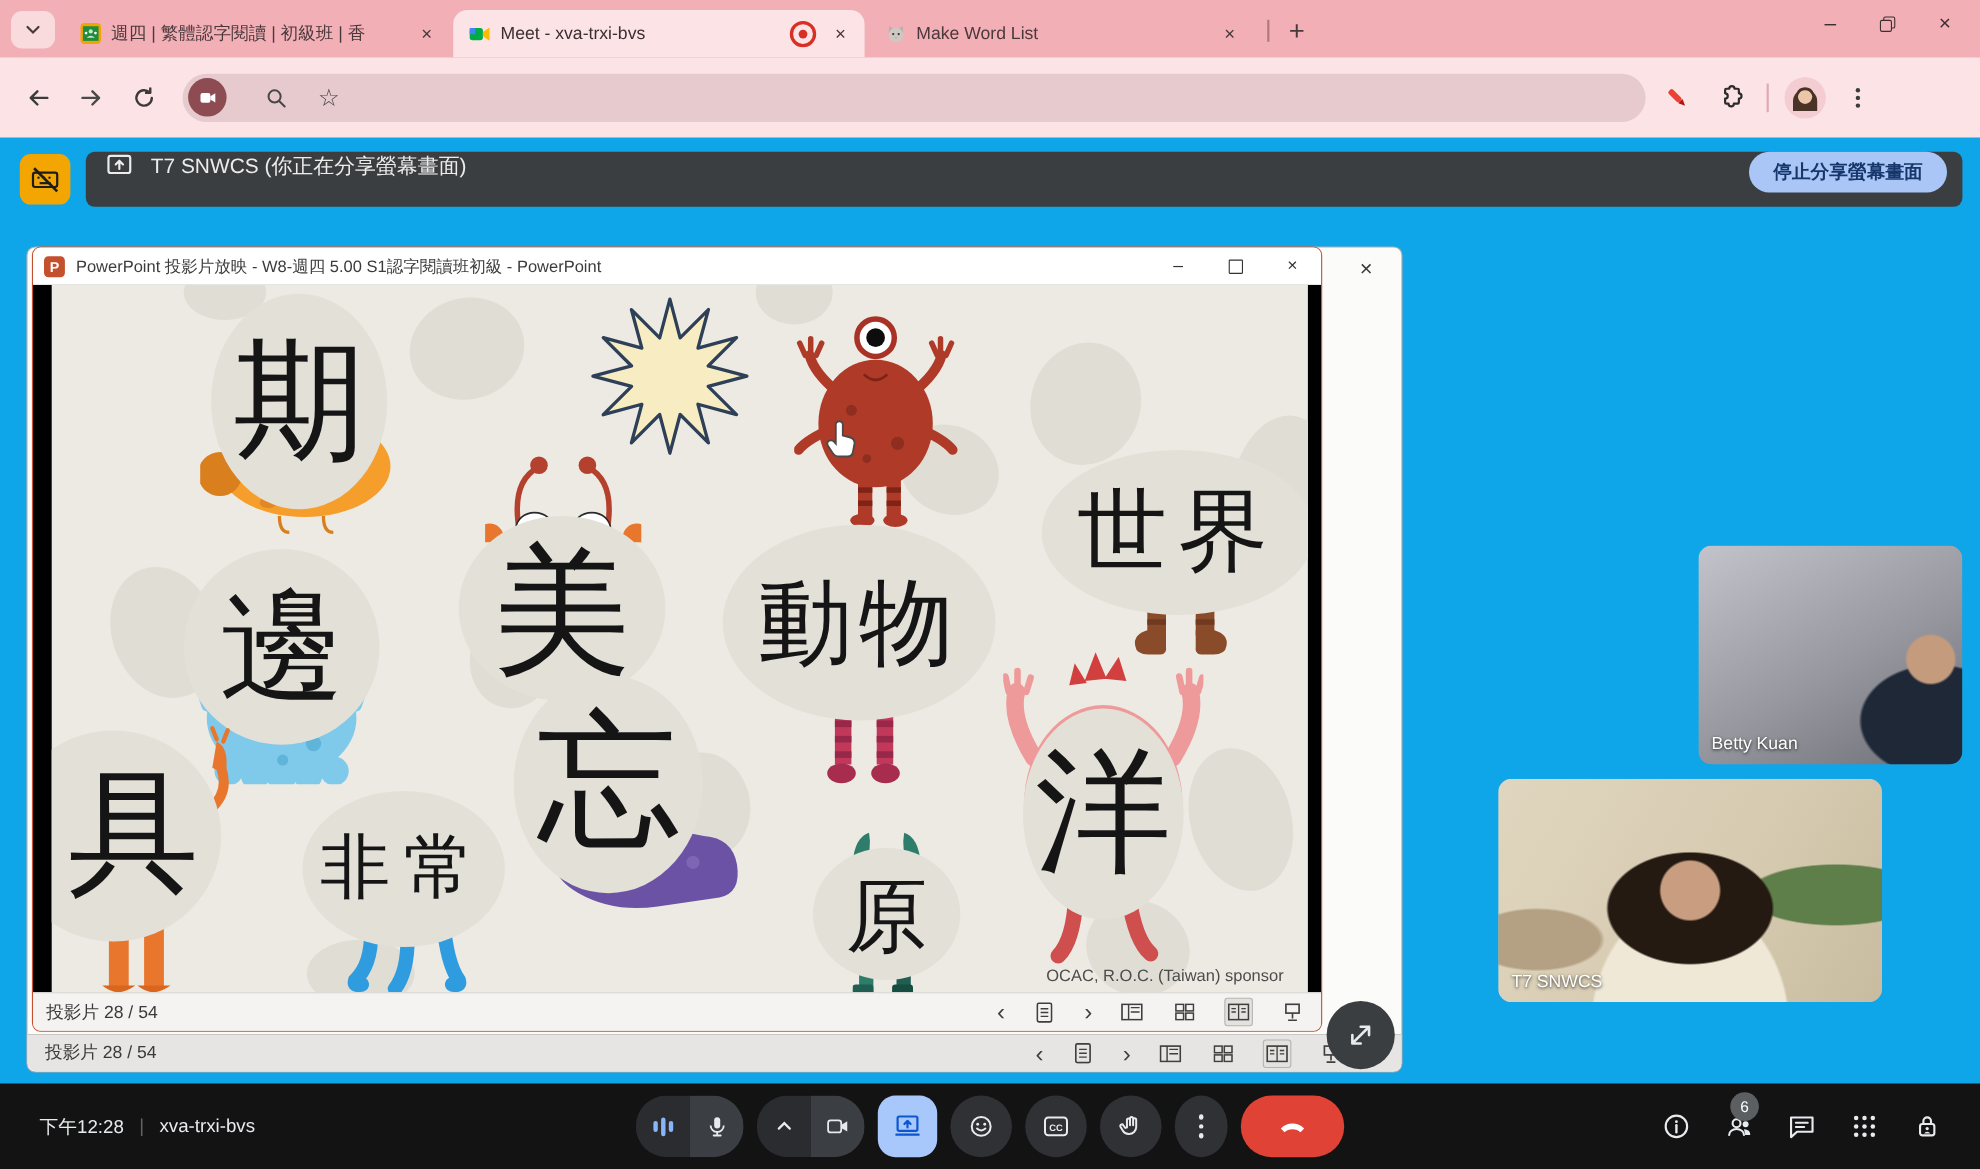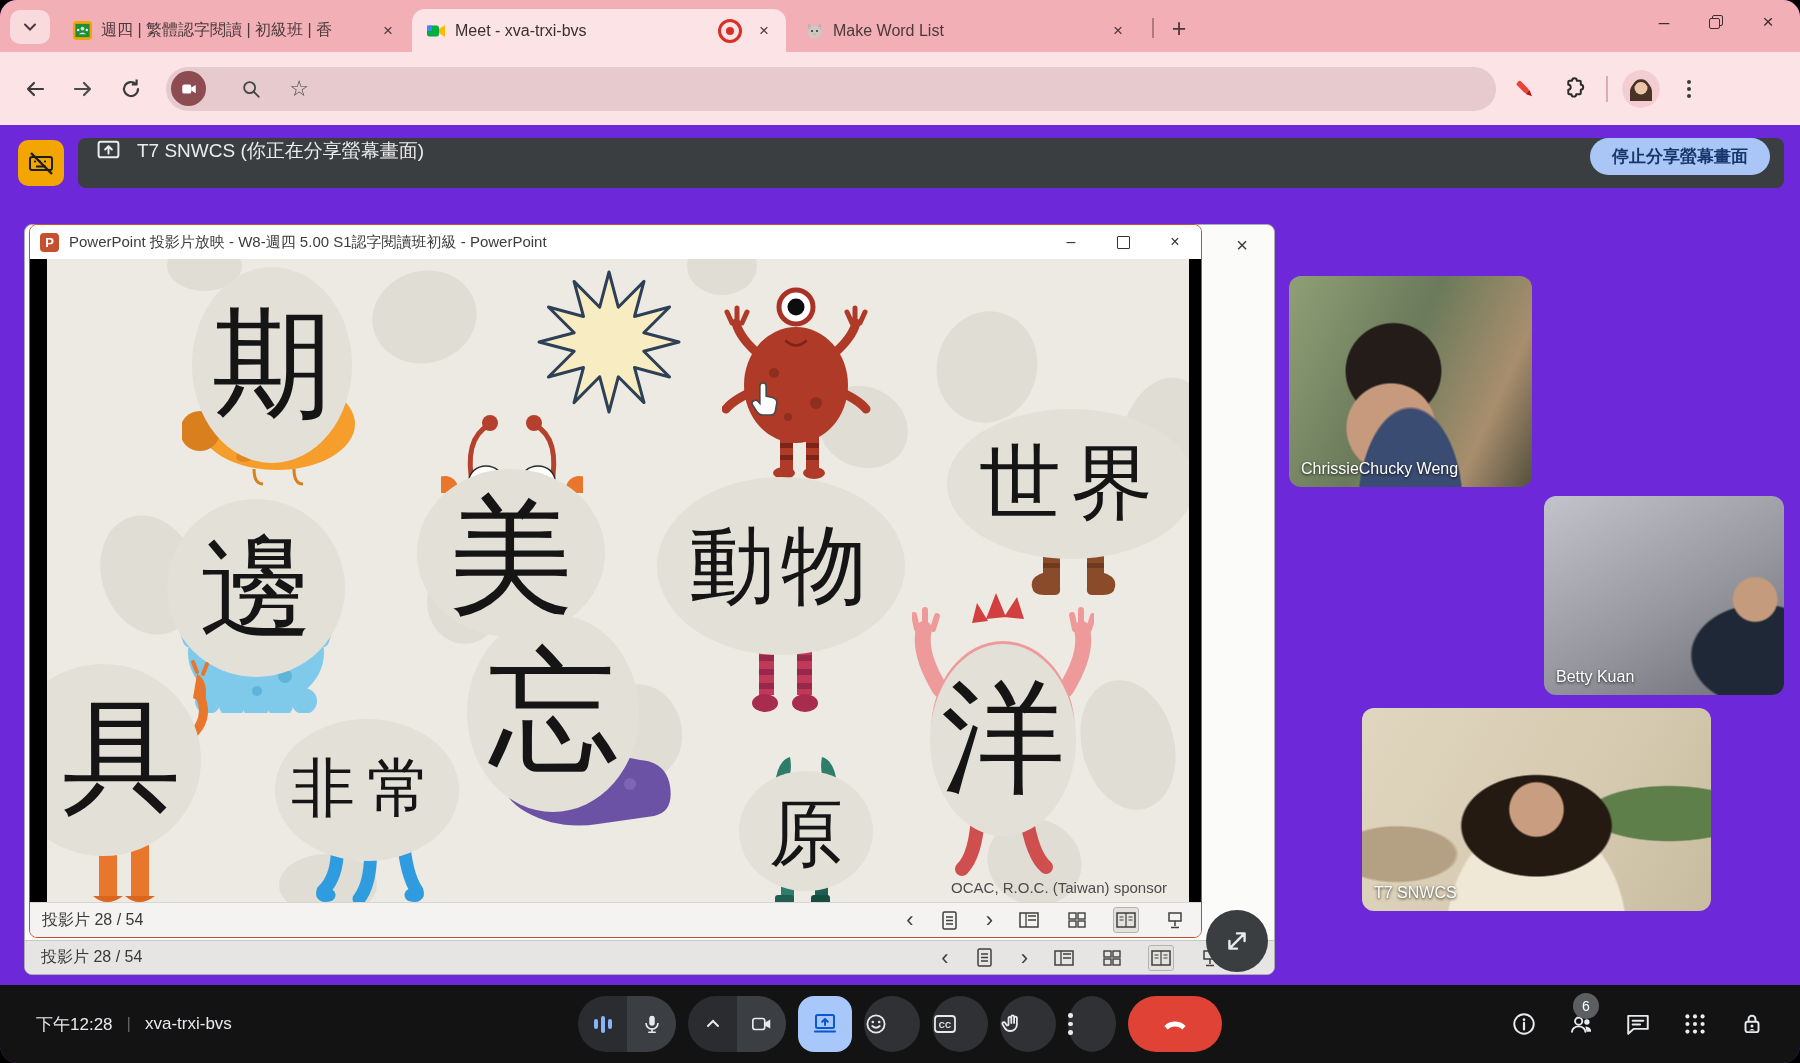"週四 | 繁體認字閱讀 | 初級班" .screen { background: #6d28d9 -> #0ea5e9; border-radius: 17px -> none }
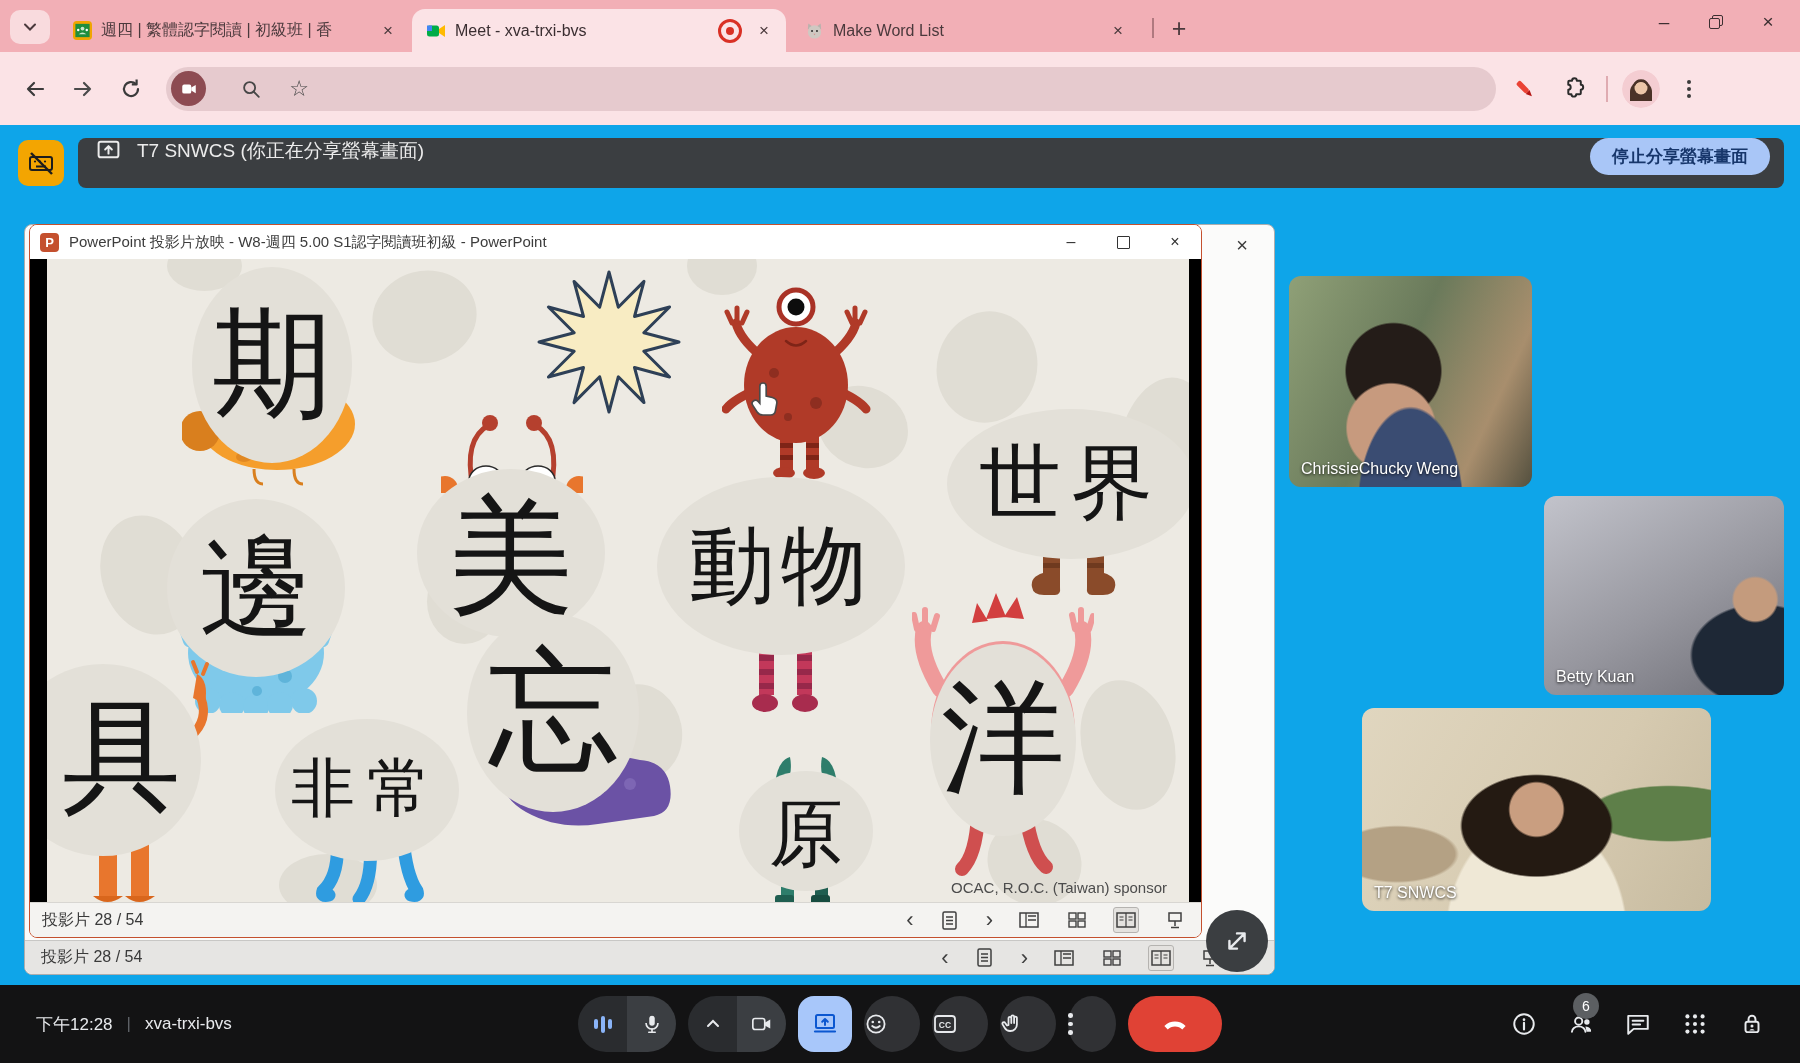"ChrissieChucky Weng" div.tile { html: <div> <span>ChrissieChucky Weng</span> </div> -> none }
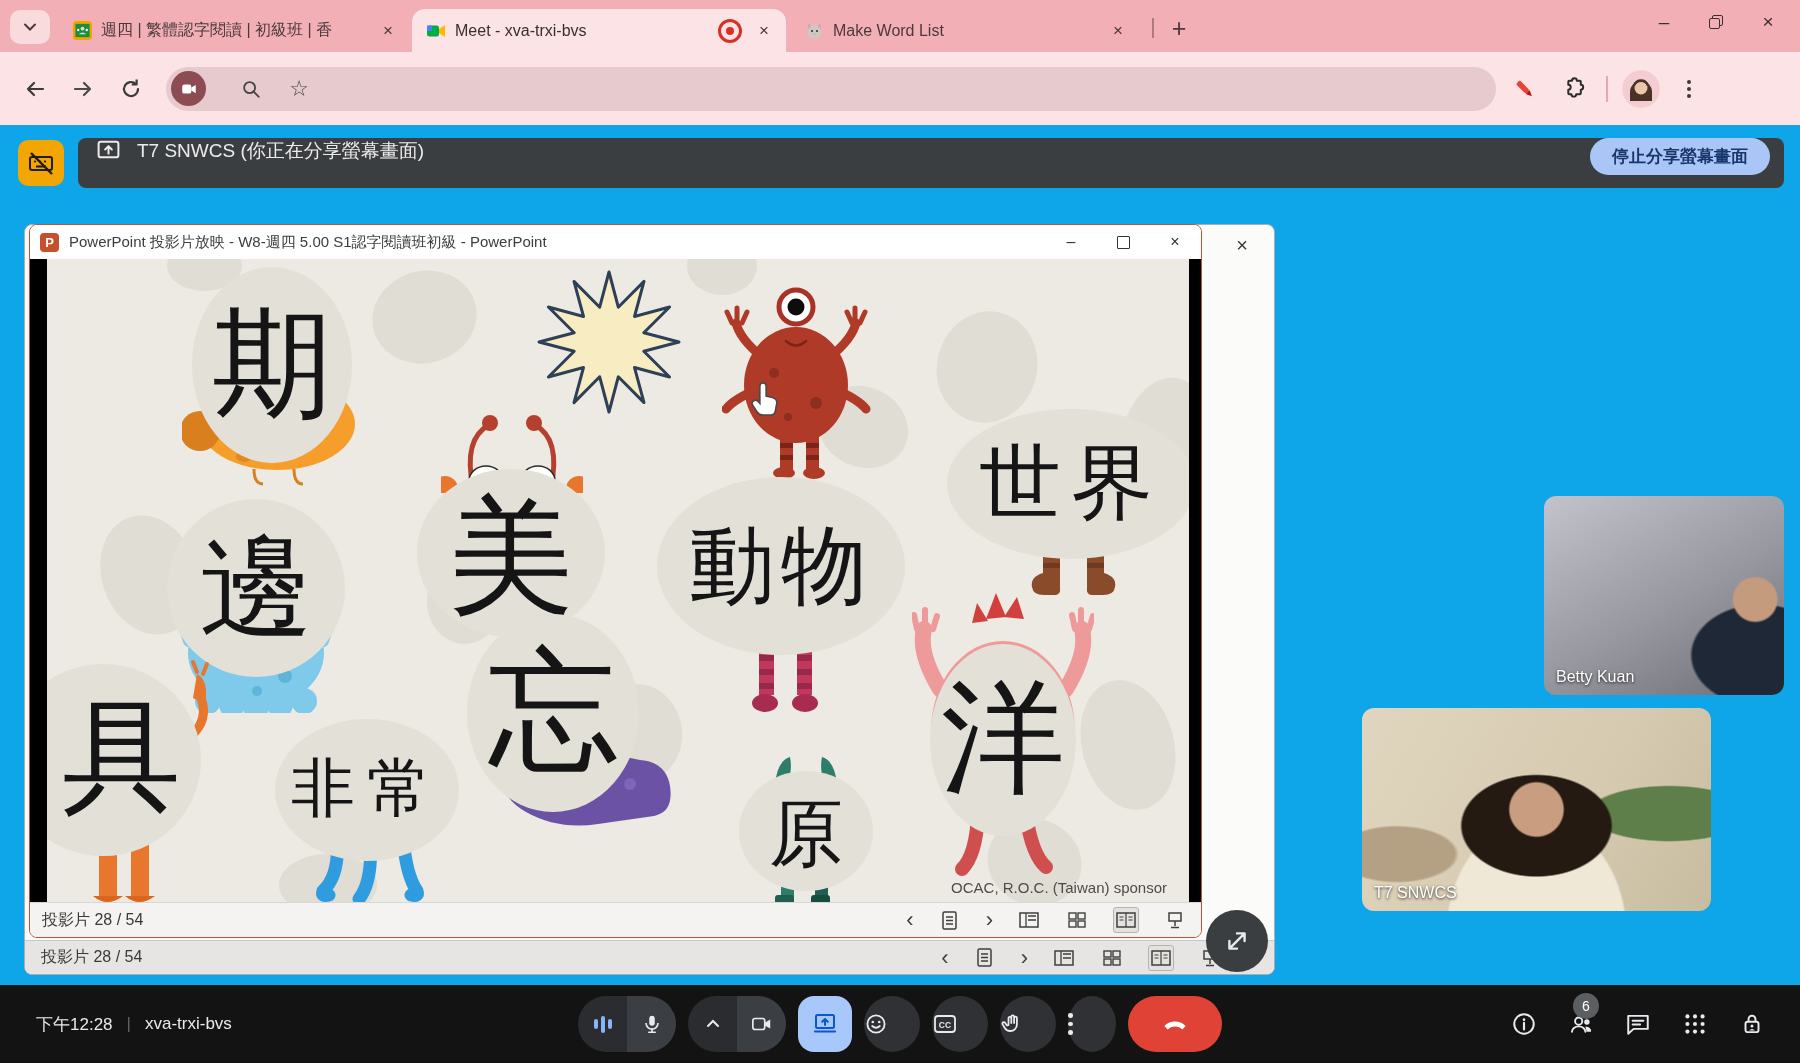"CC" .roundbtn { justify-content: none -> center }
